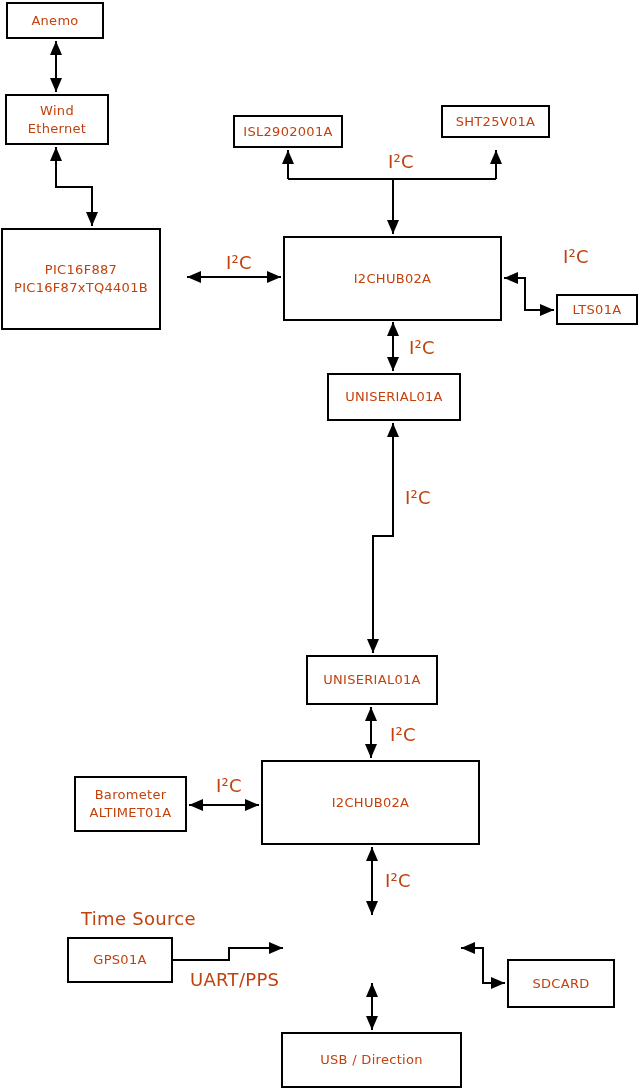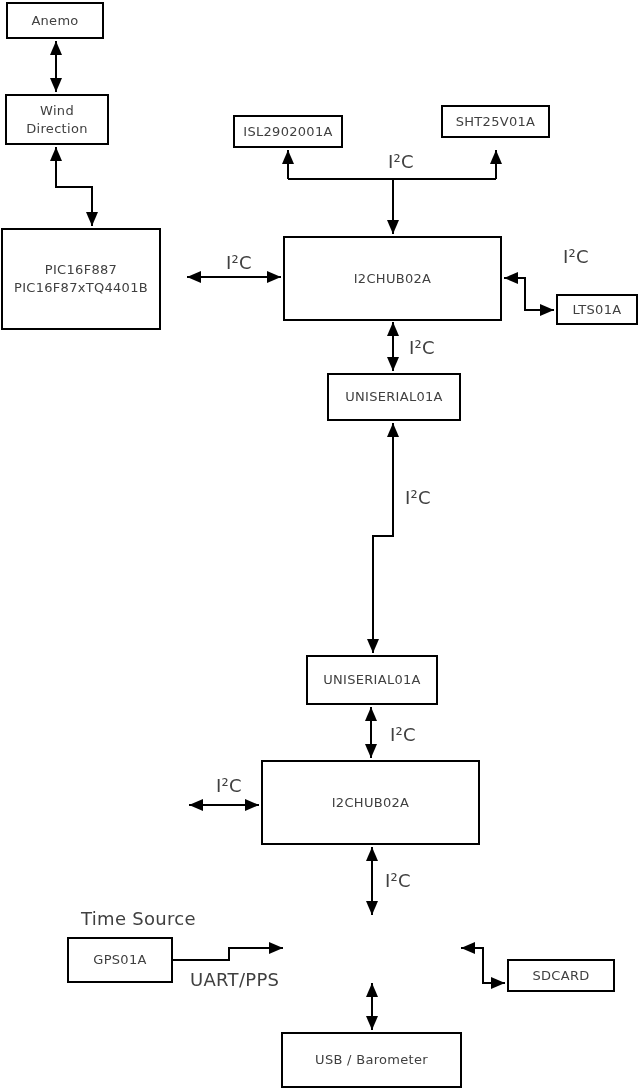"Anemo" .stage { color: #404040 -> #c2410c }
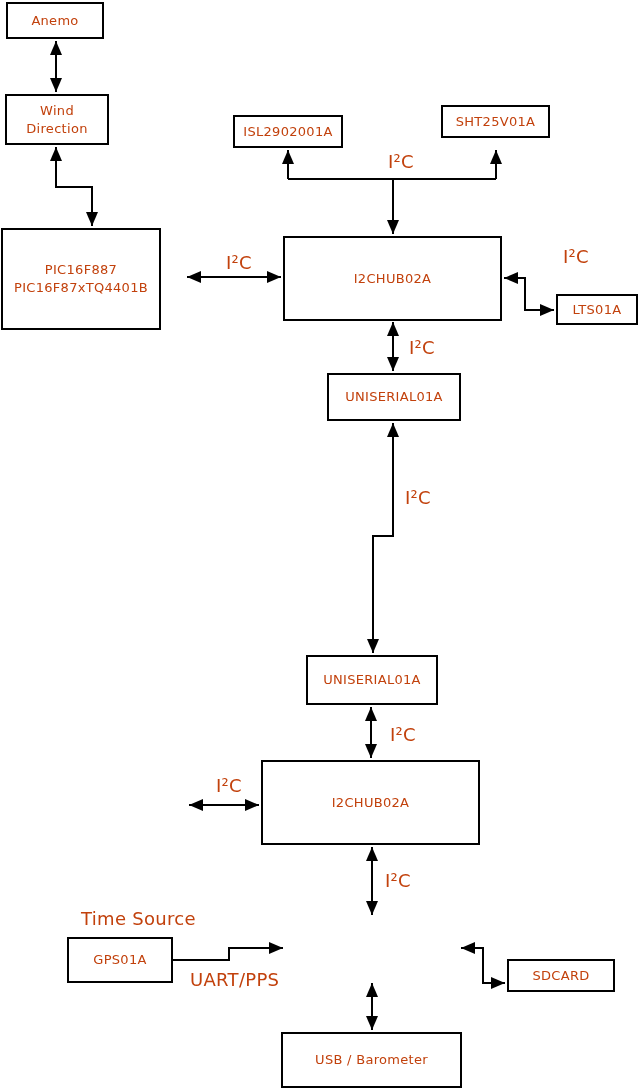"Direction" span { text: Direction -> Ethernet }
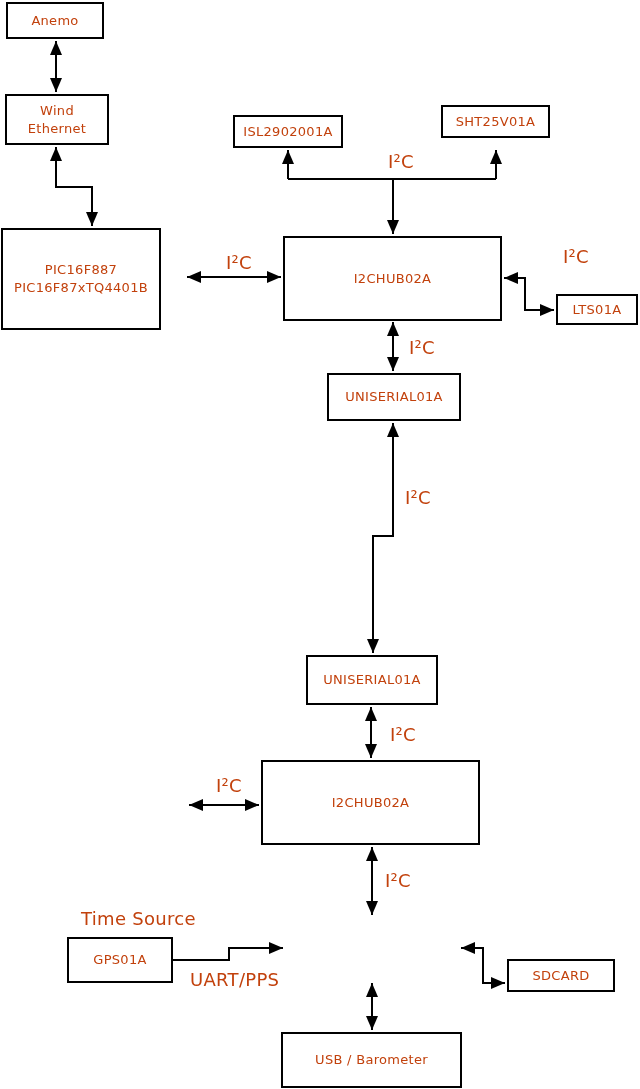"Barometer" div.box { html: none -> <div> <span>Barometer</span> <span>ALTIMET01A</span> </div> }
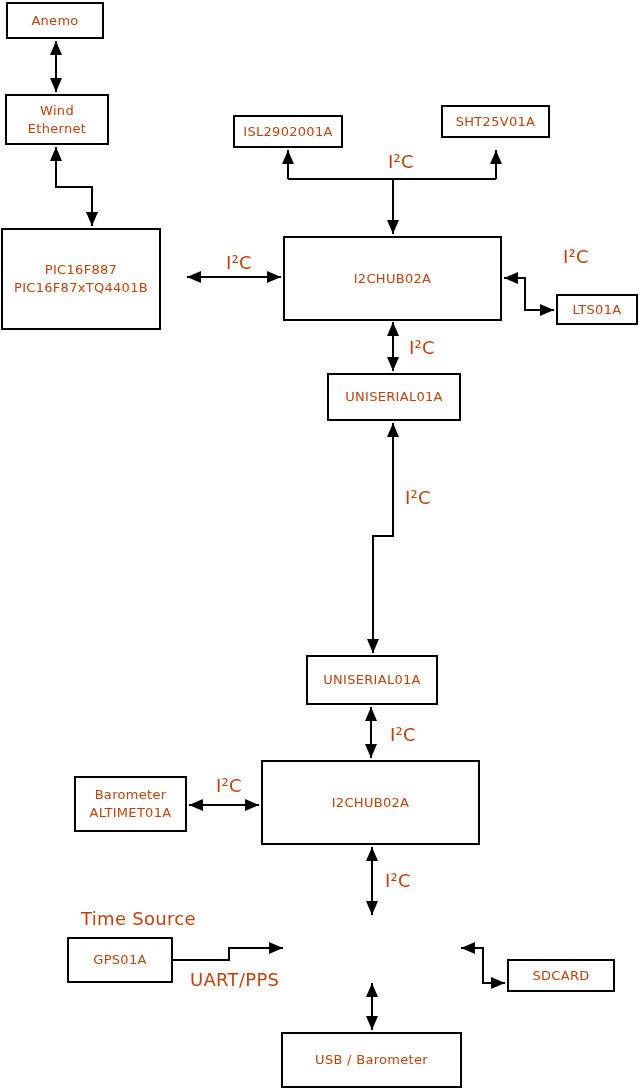"SDCARD" div.box { height: 33px -> 49px }
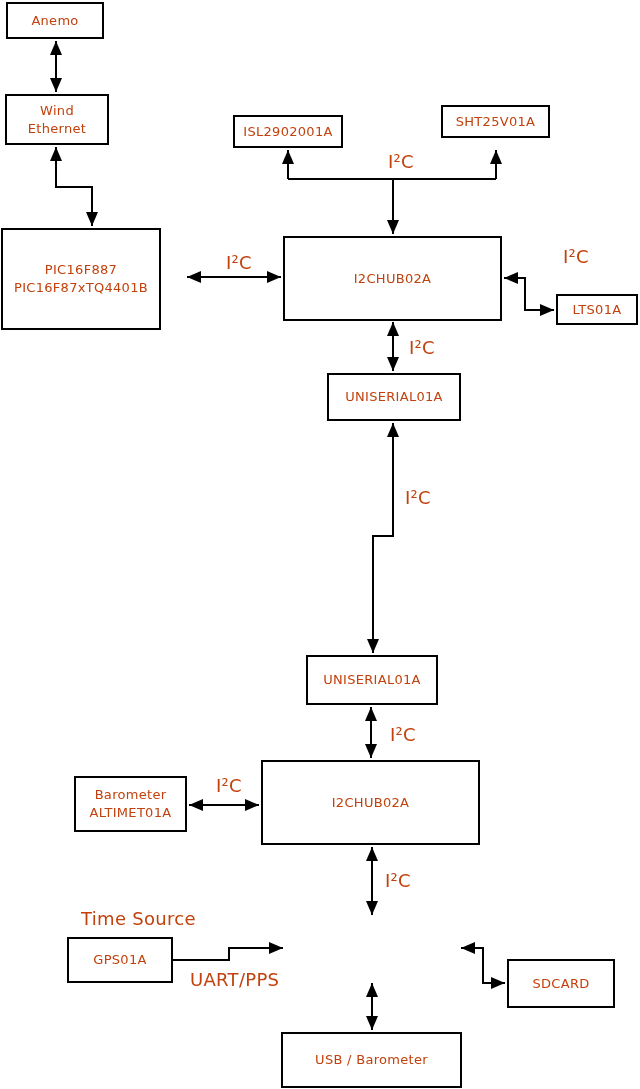"USB / Barometer" span { text: Barometer -> Direction }
